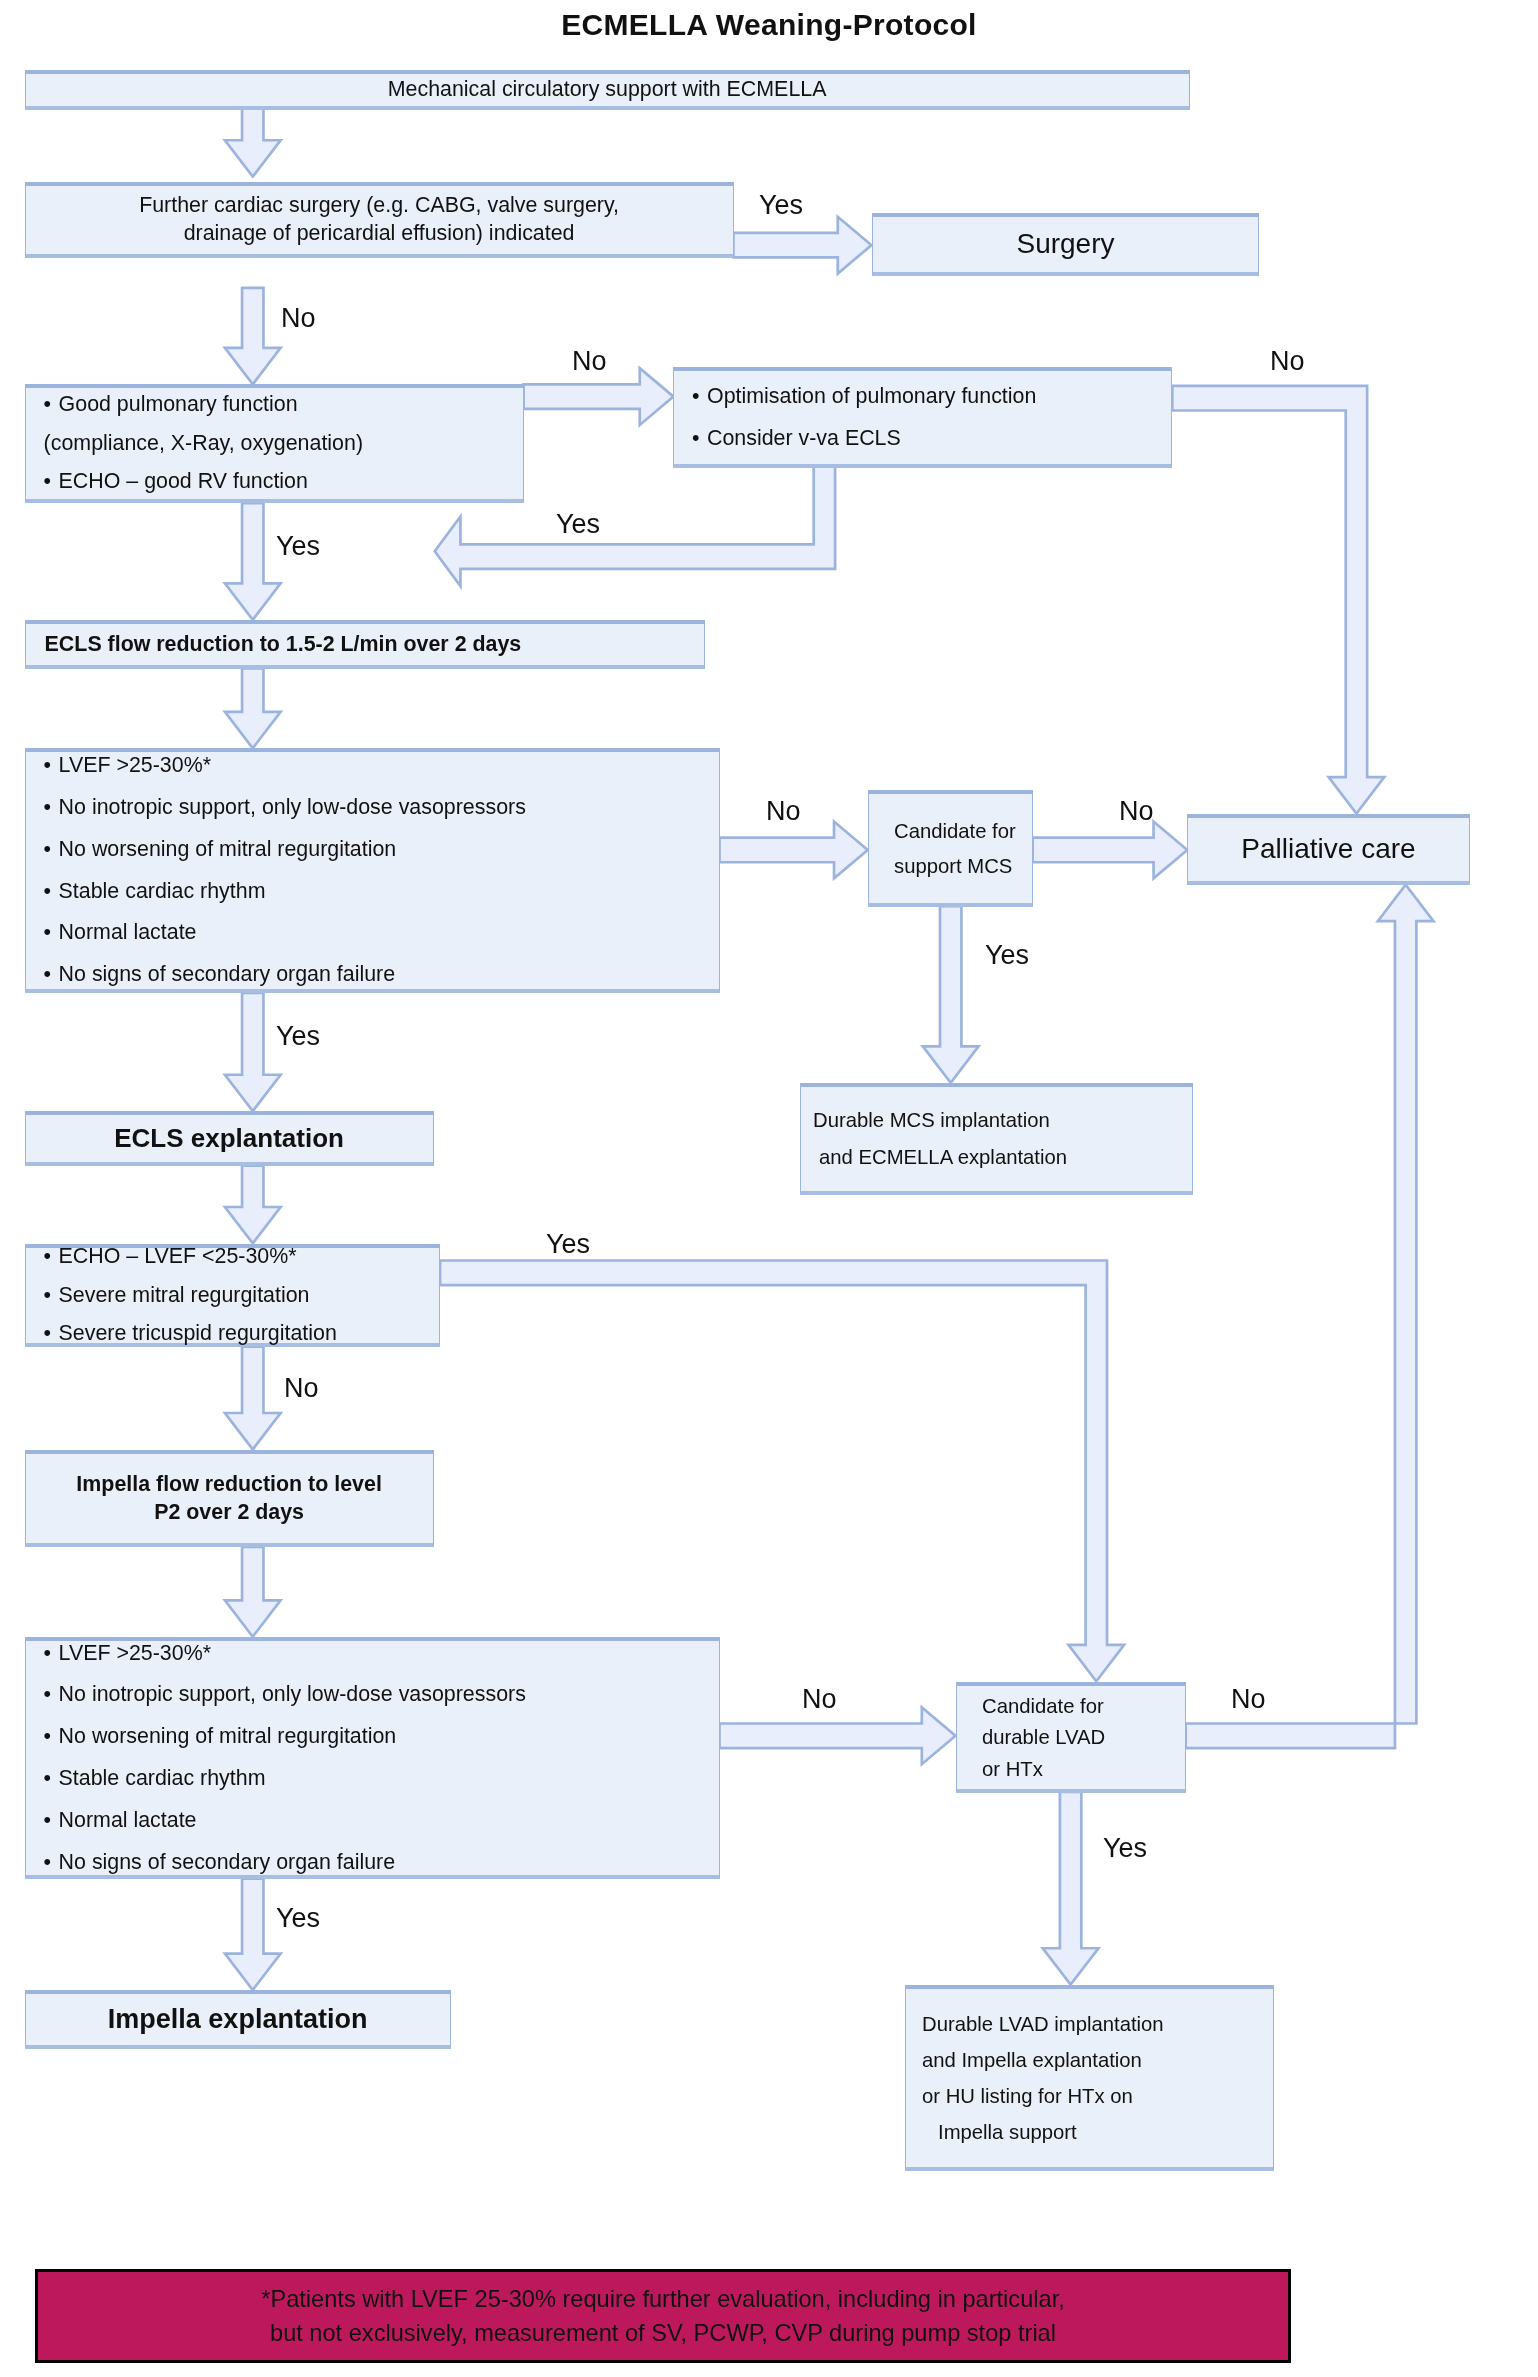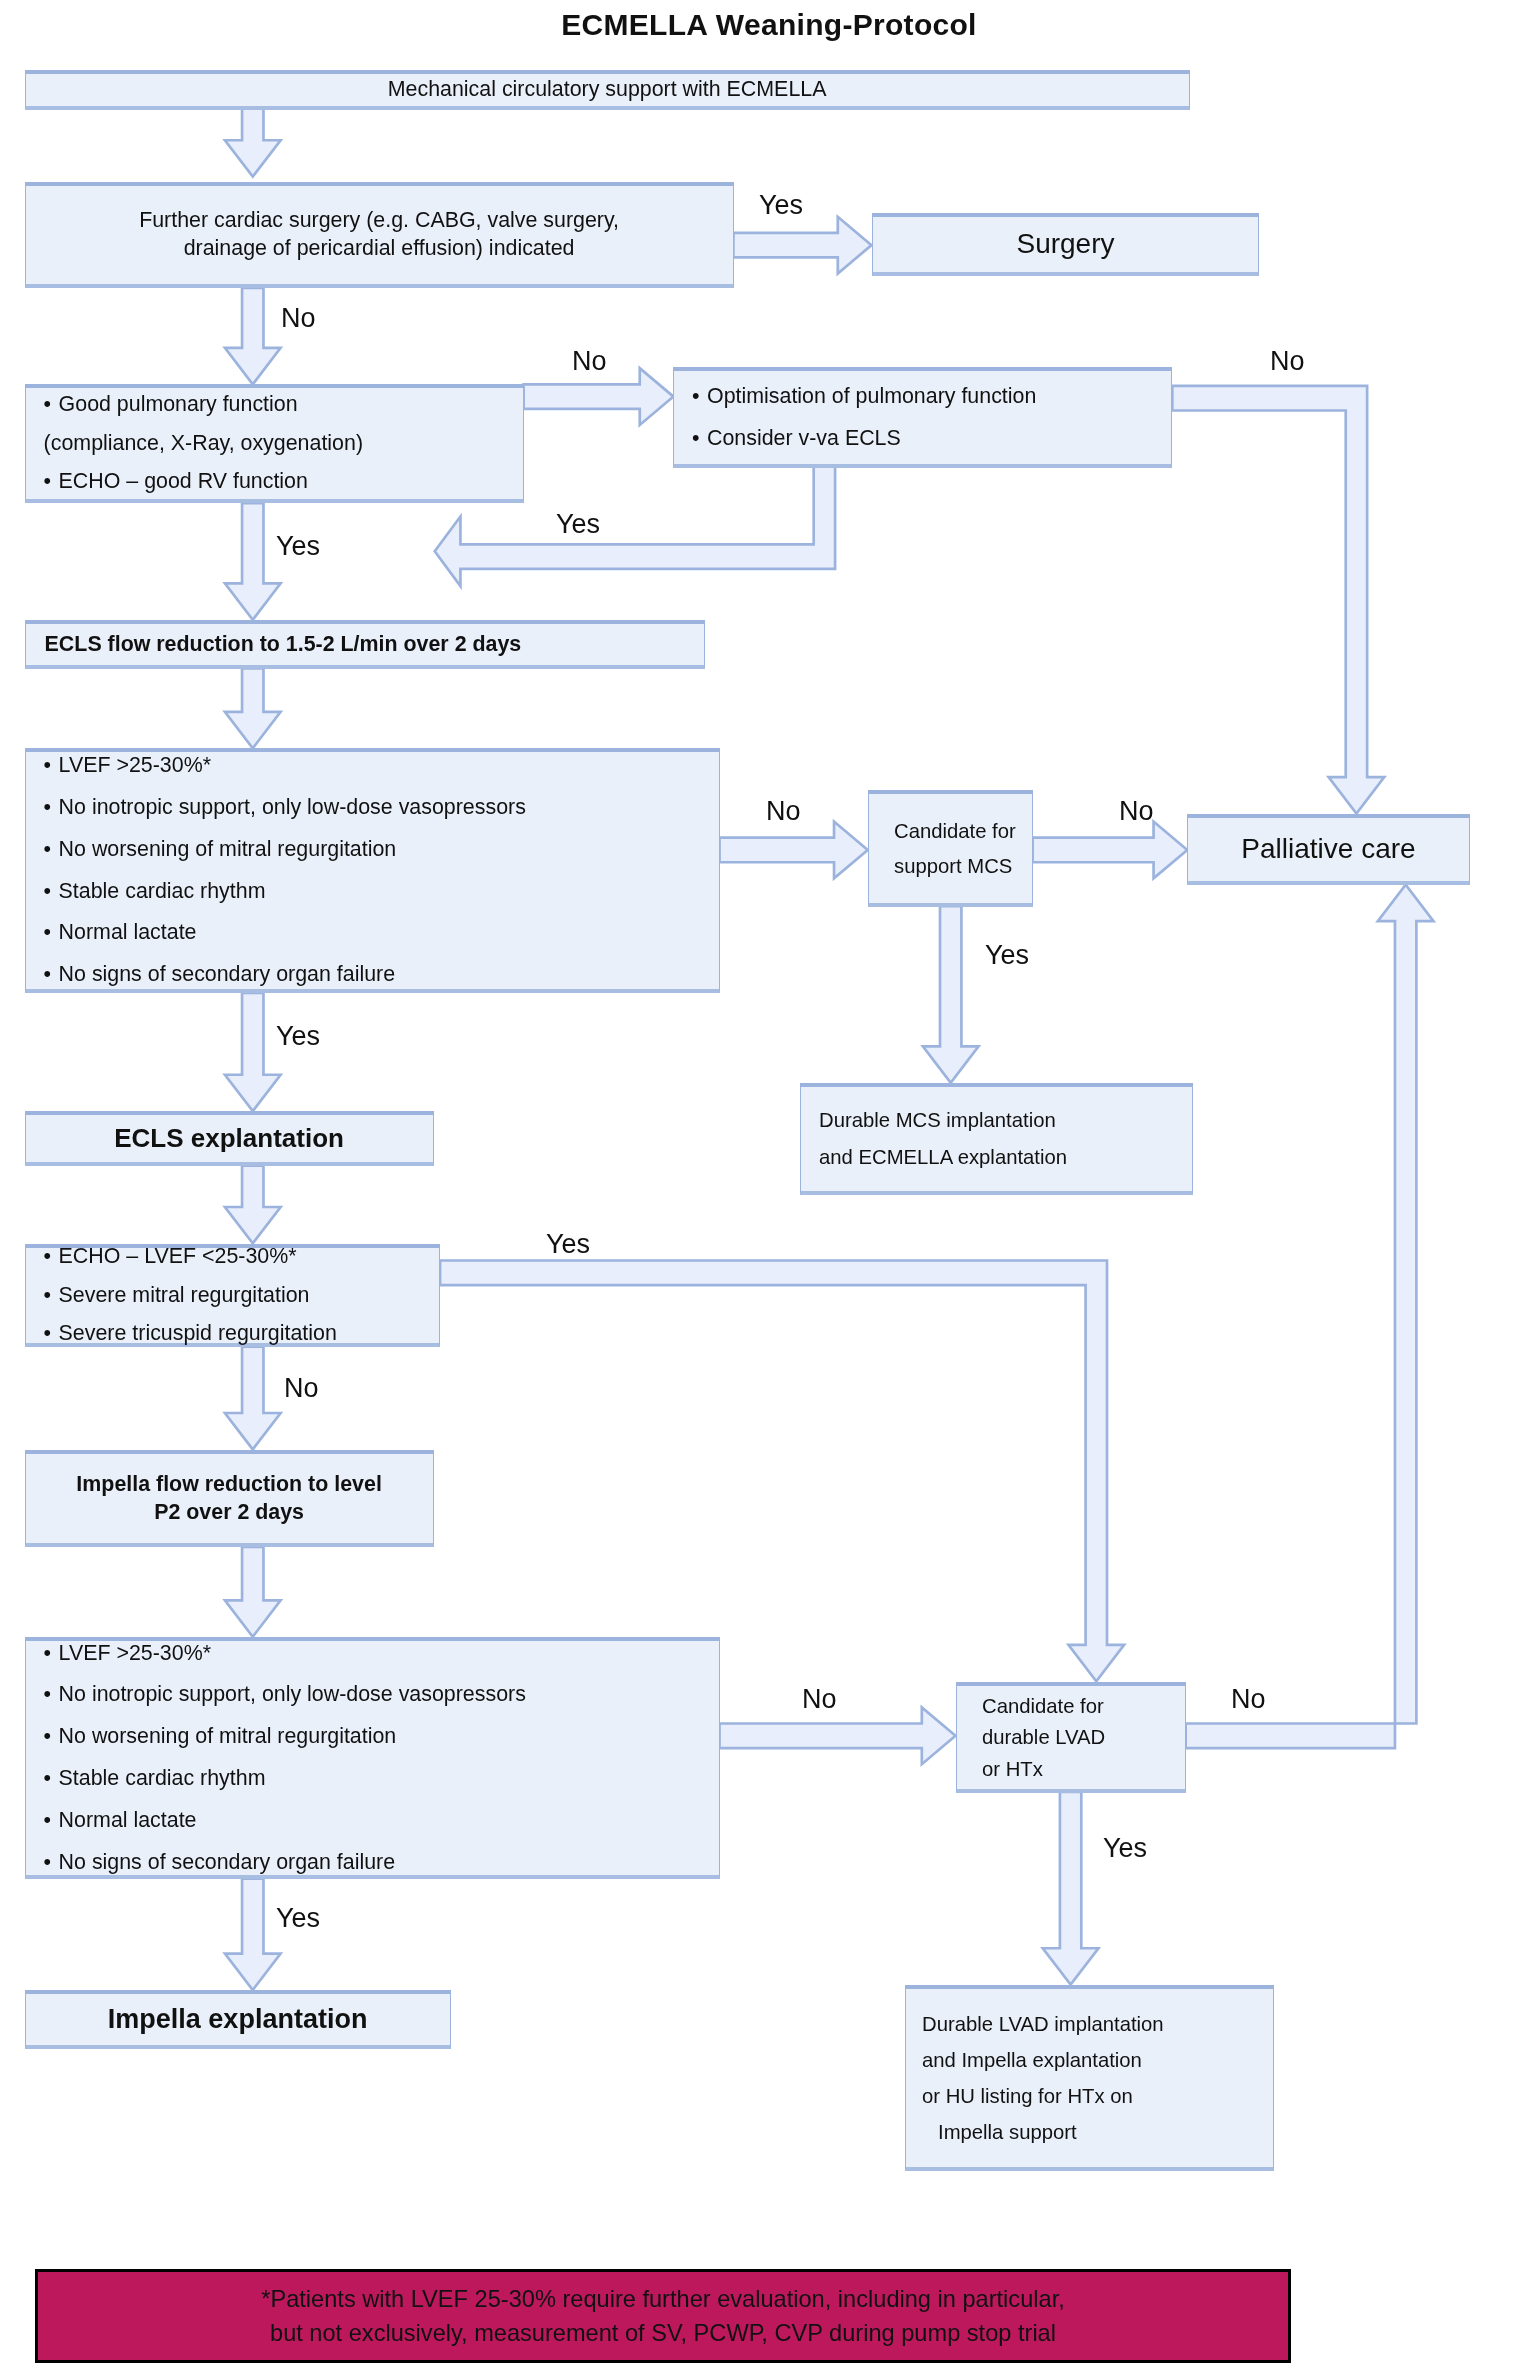"Further cardiac surgery (e.g. CABG," div.node-box { height: 106px -> 76px }
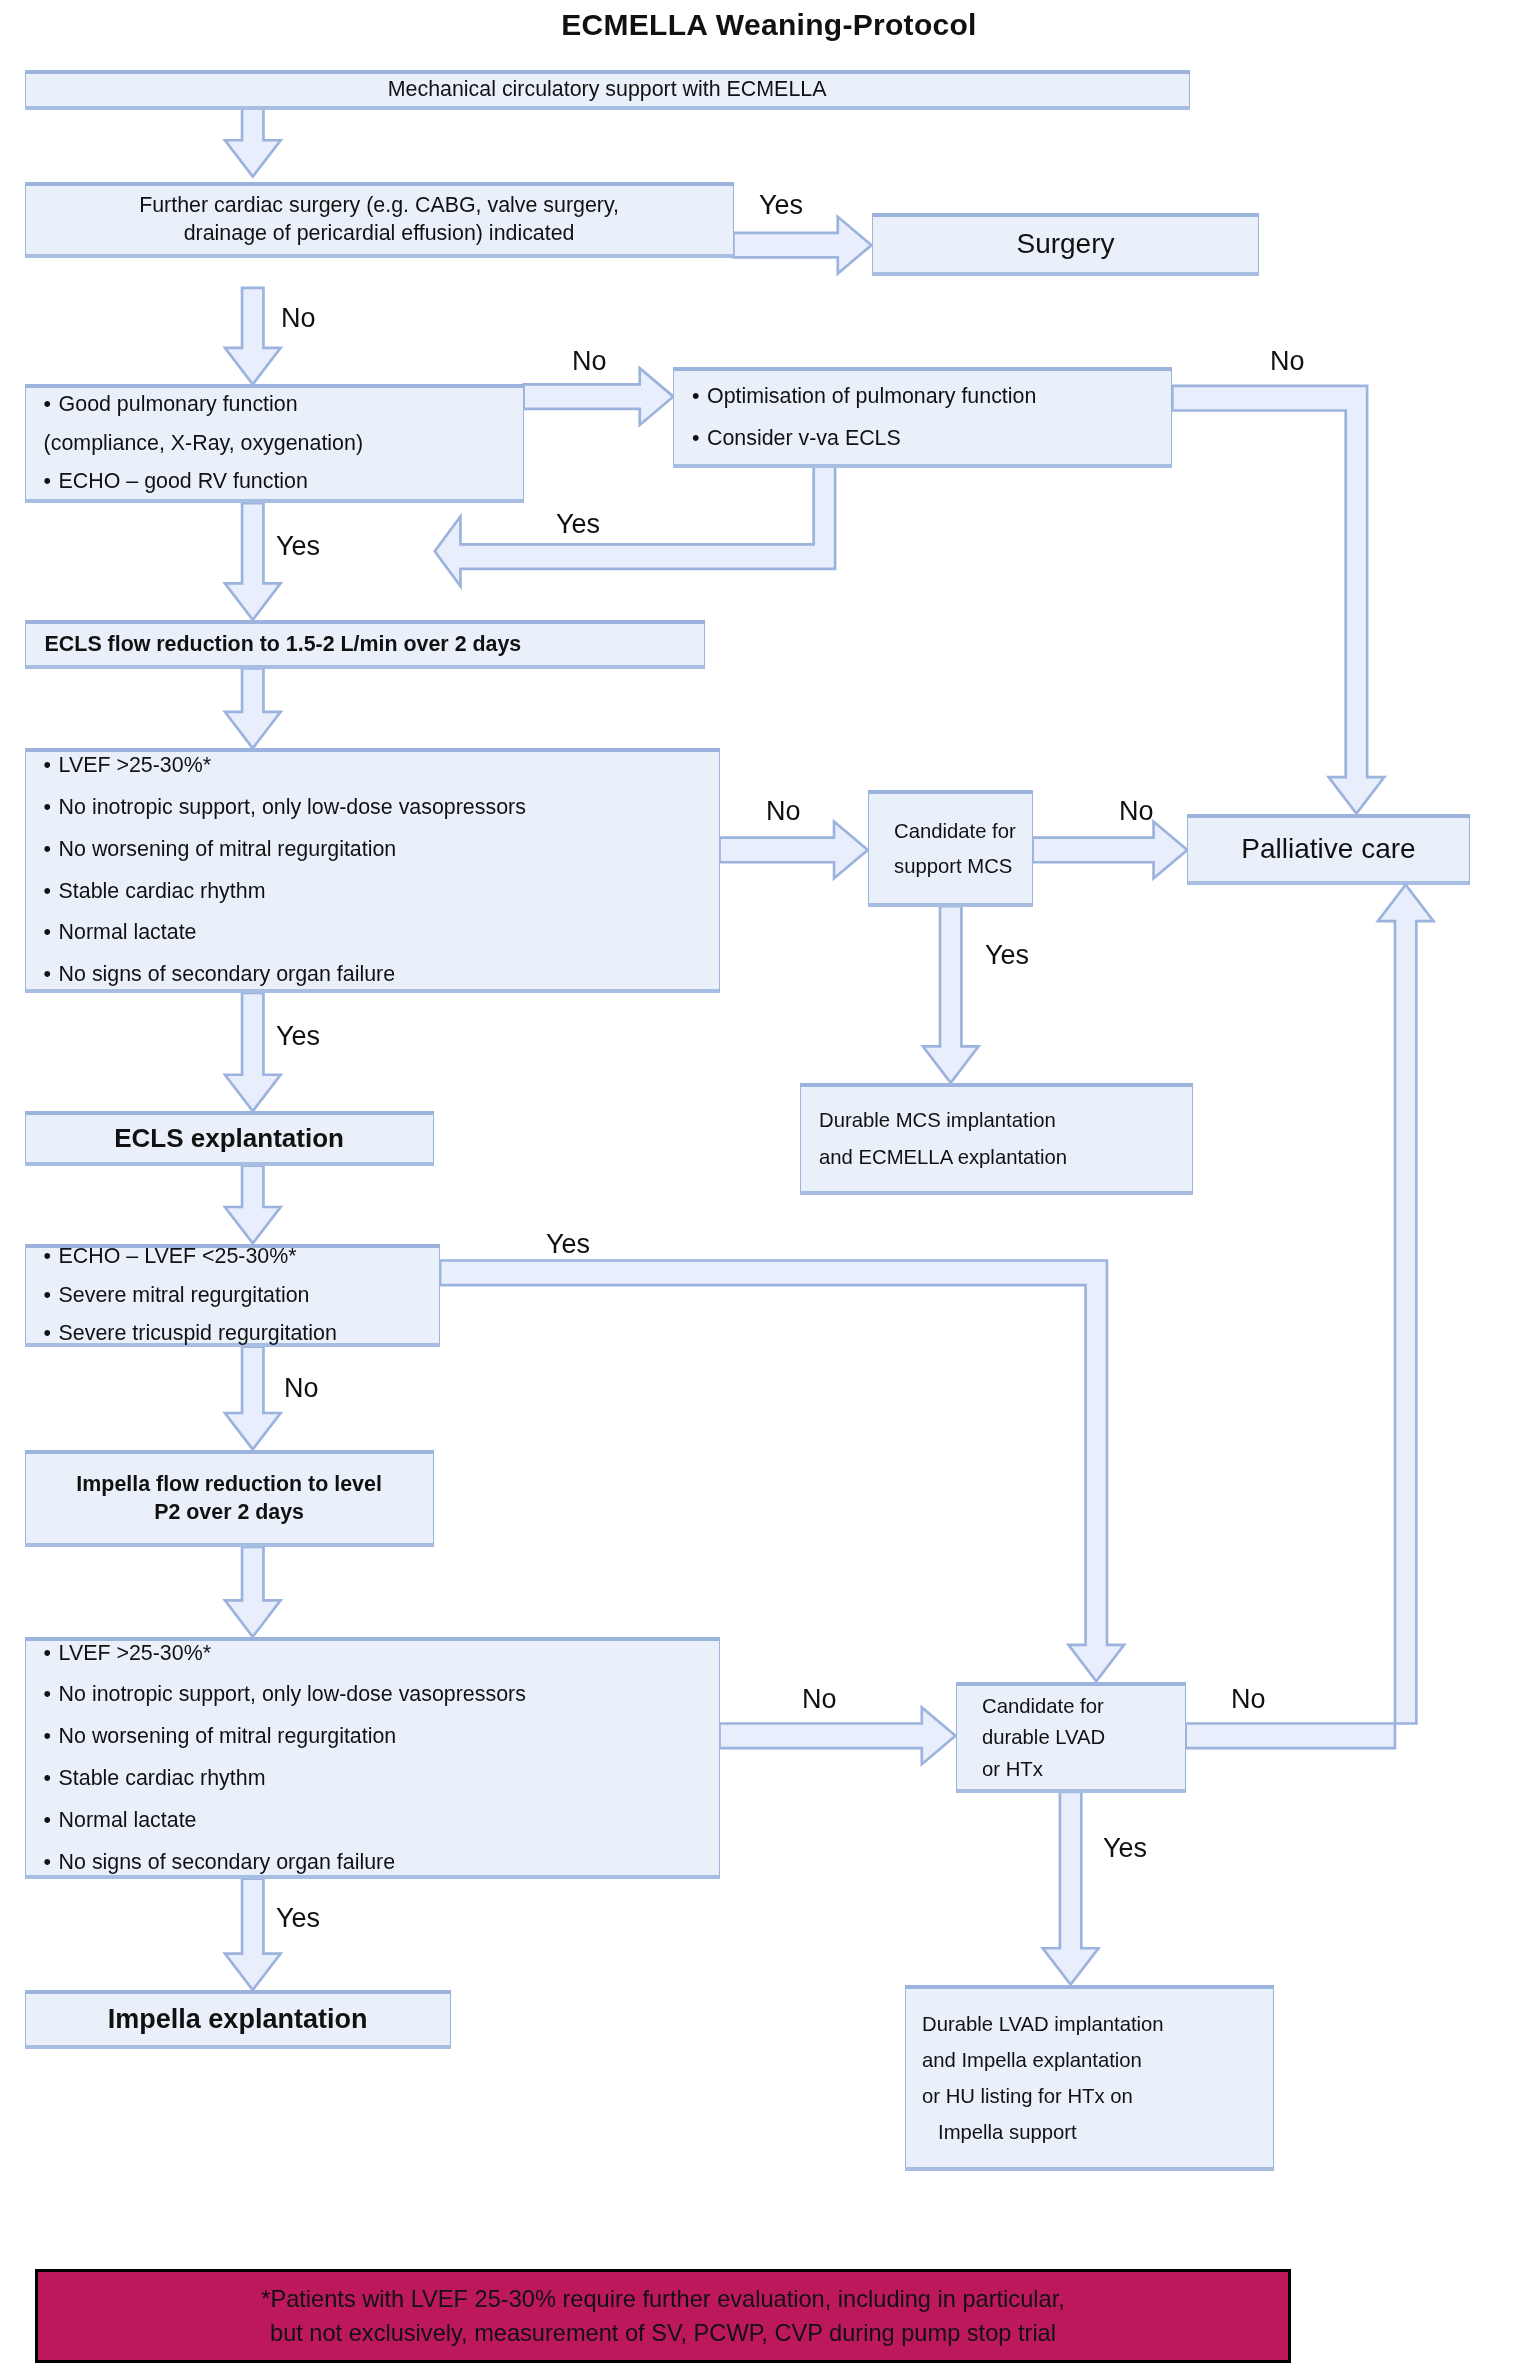"Durable MCS implantation" div.node-line { padding-left: 18px -> 12px }
